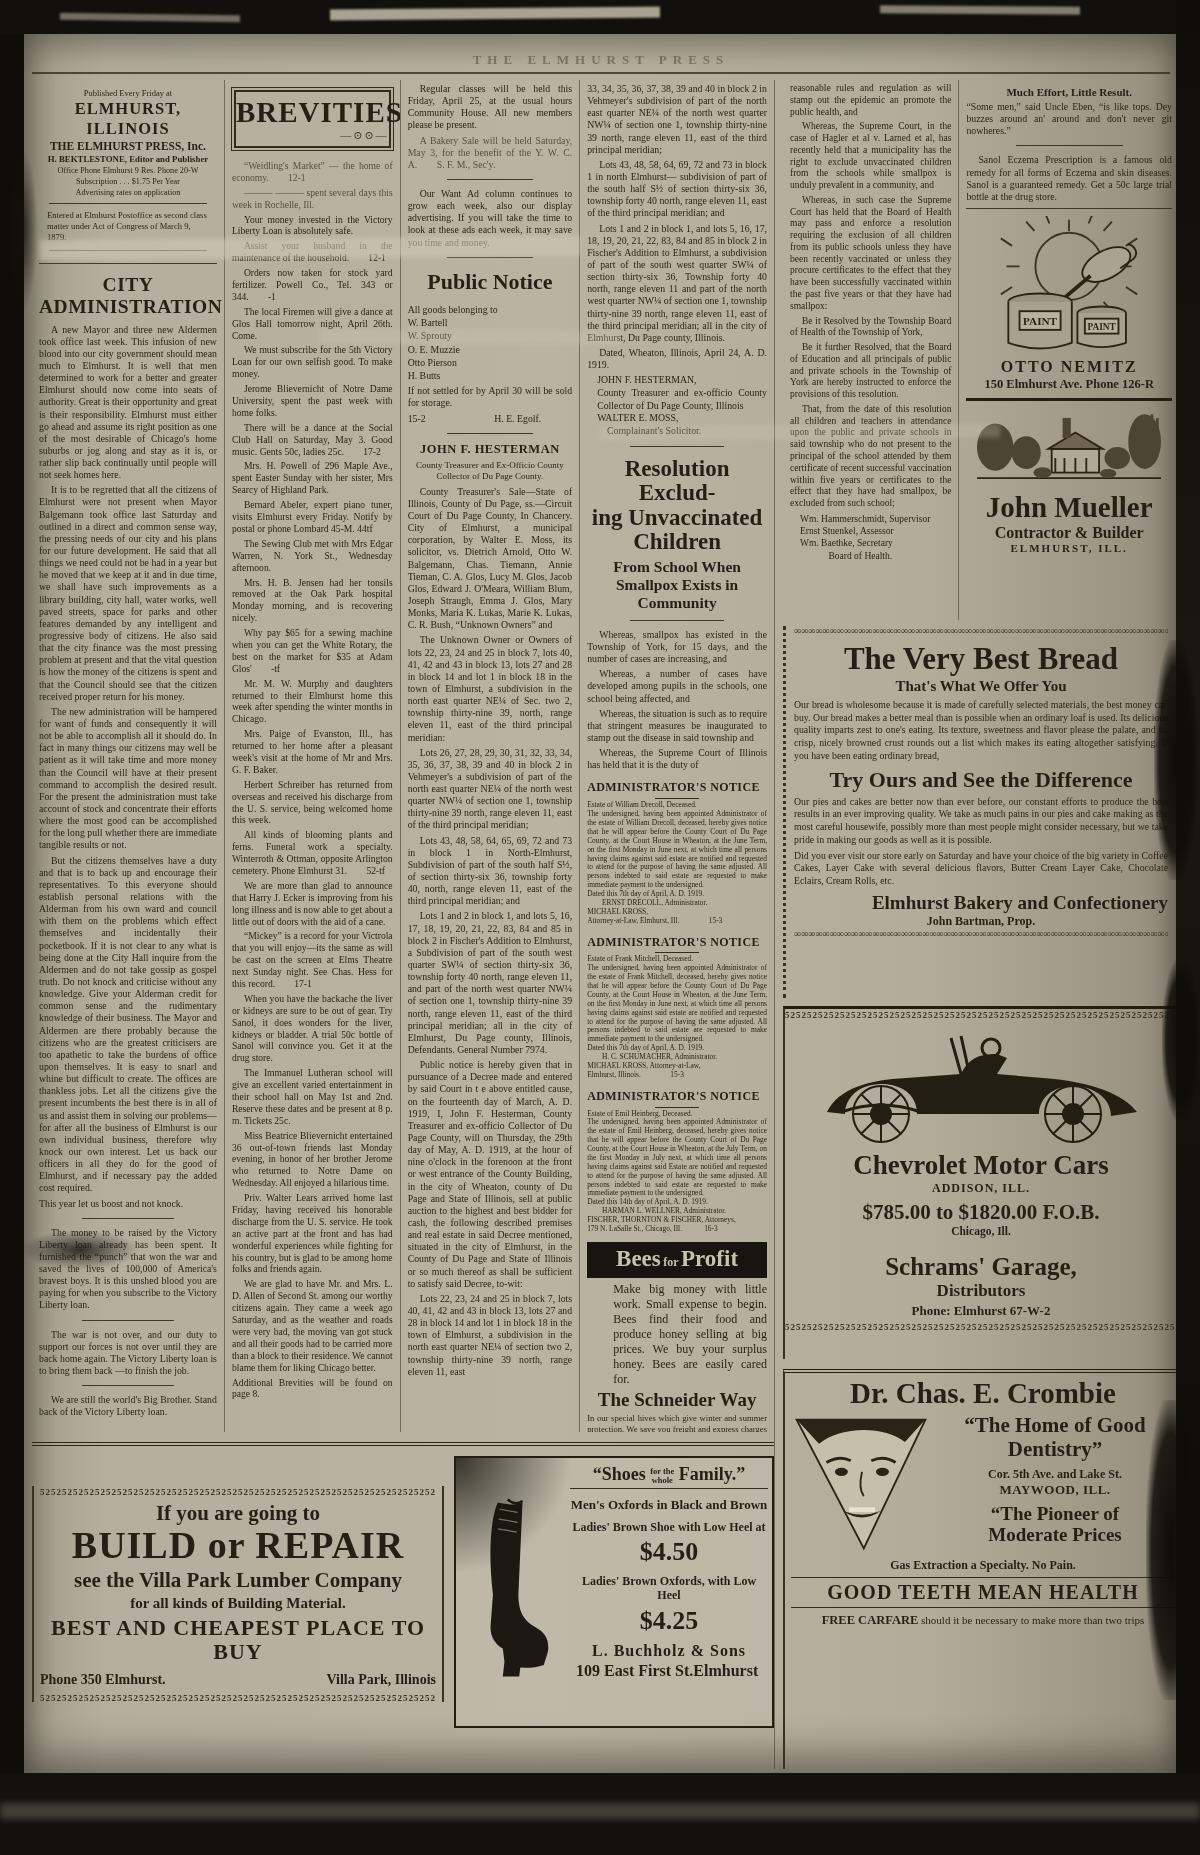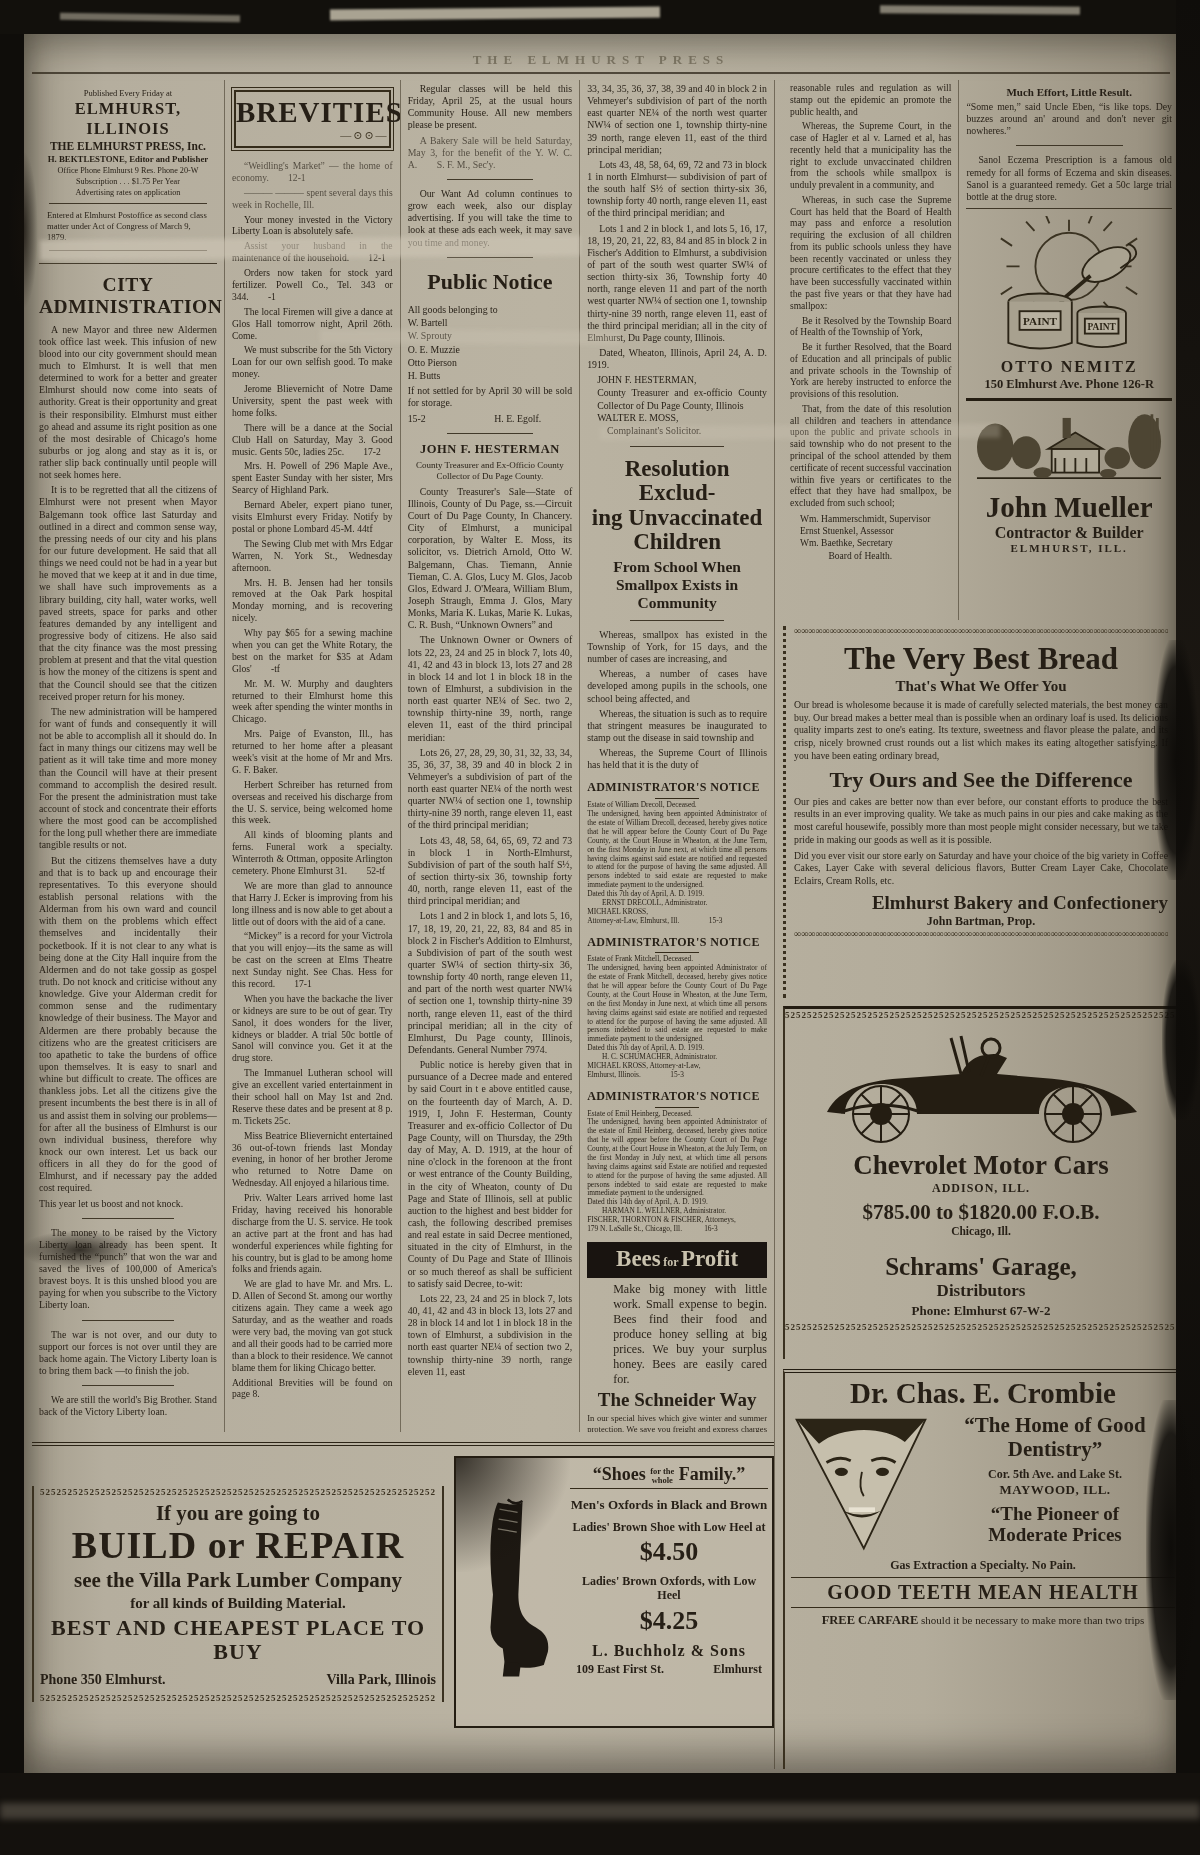"109 East First St." .shoe-addr { font-size: 12px -> 16px; justify-content: space-between -> flex-start }
